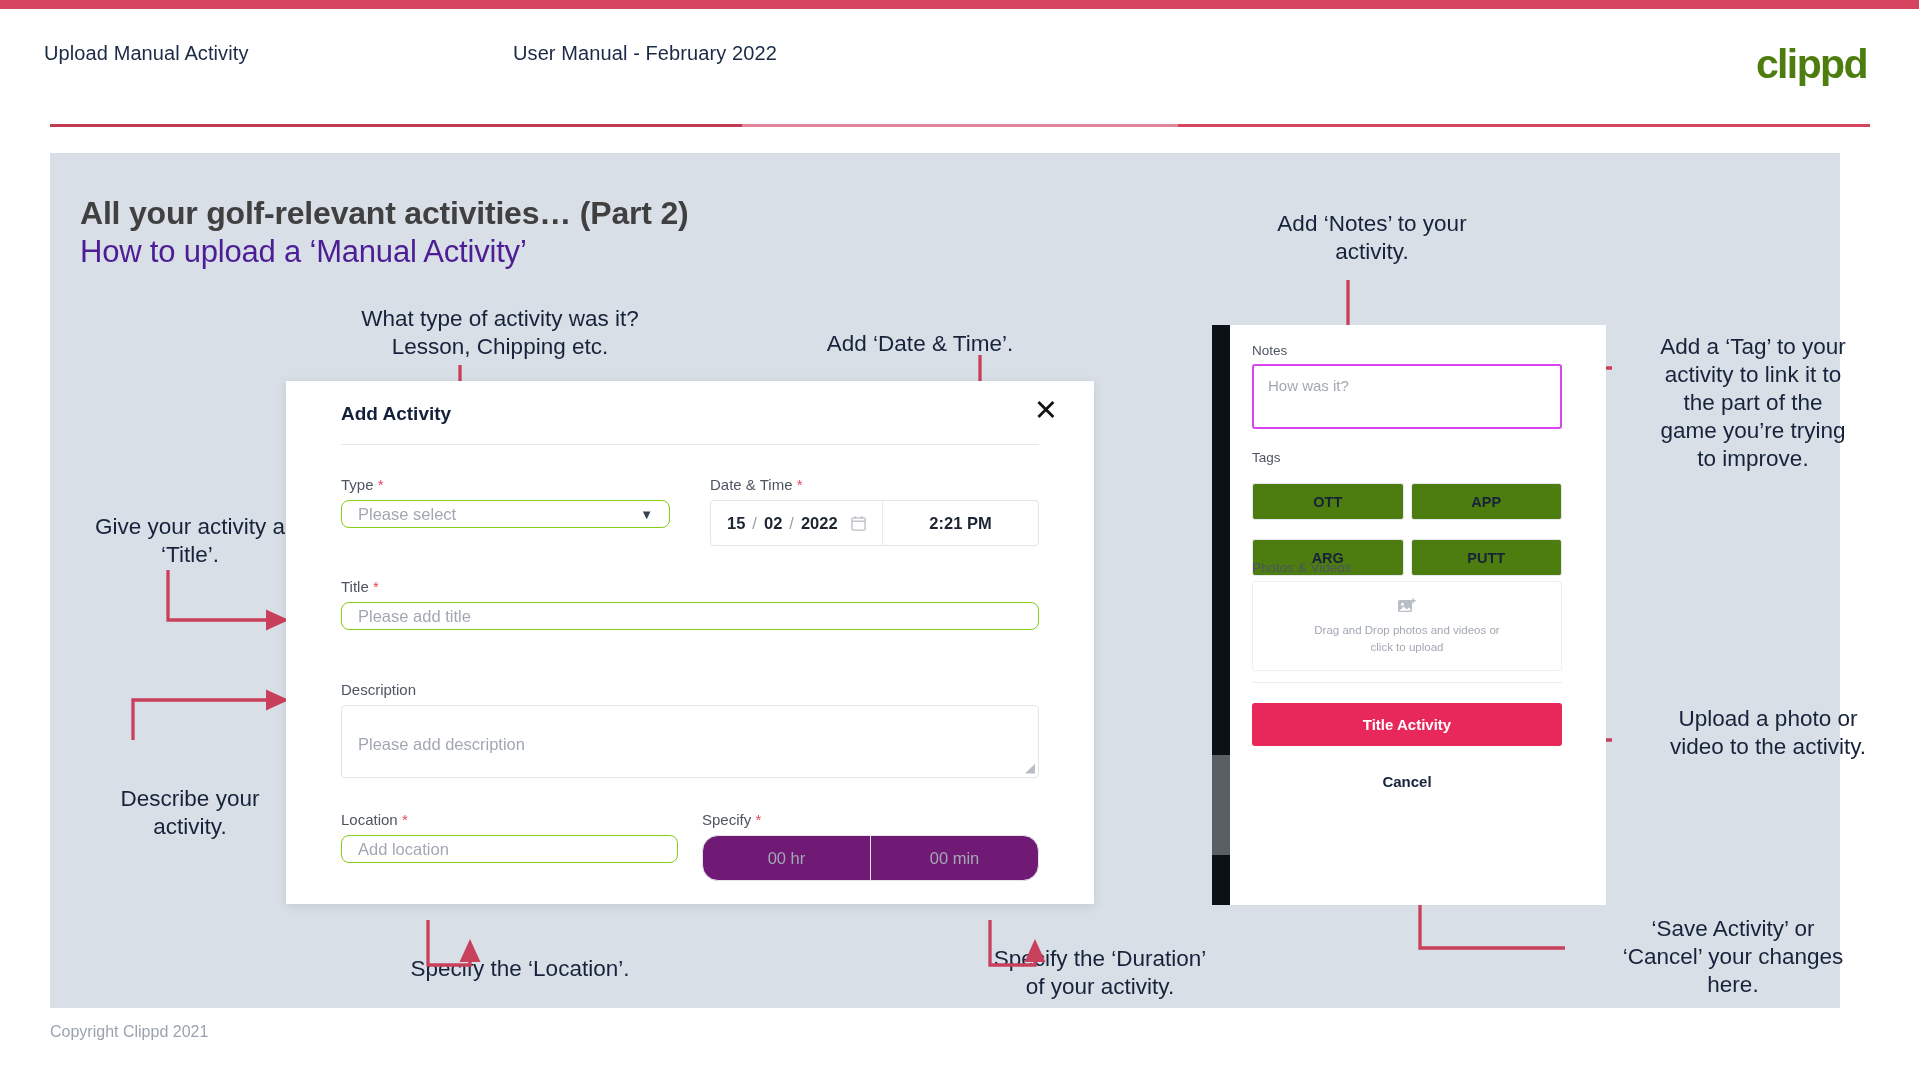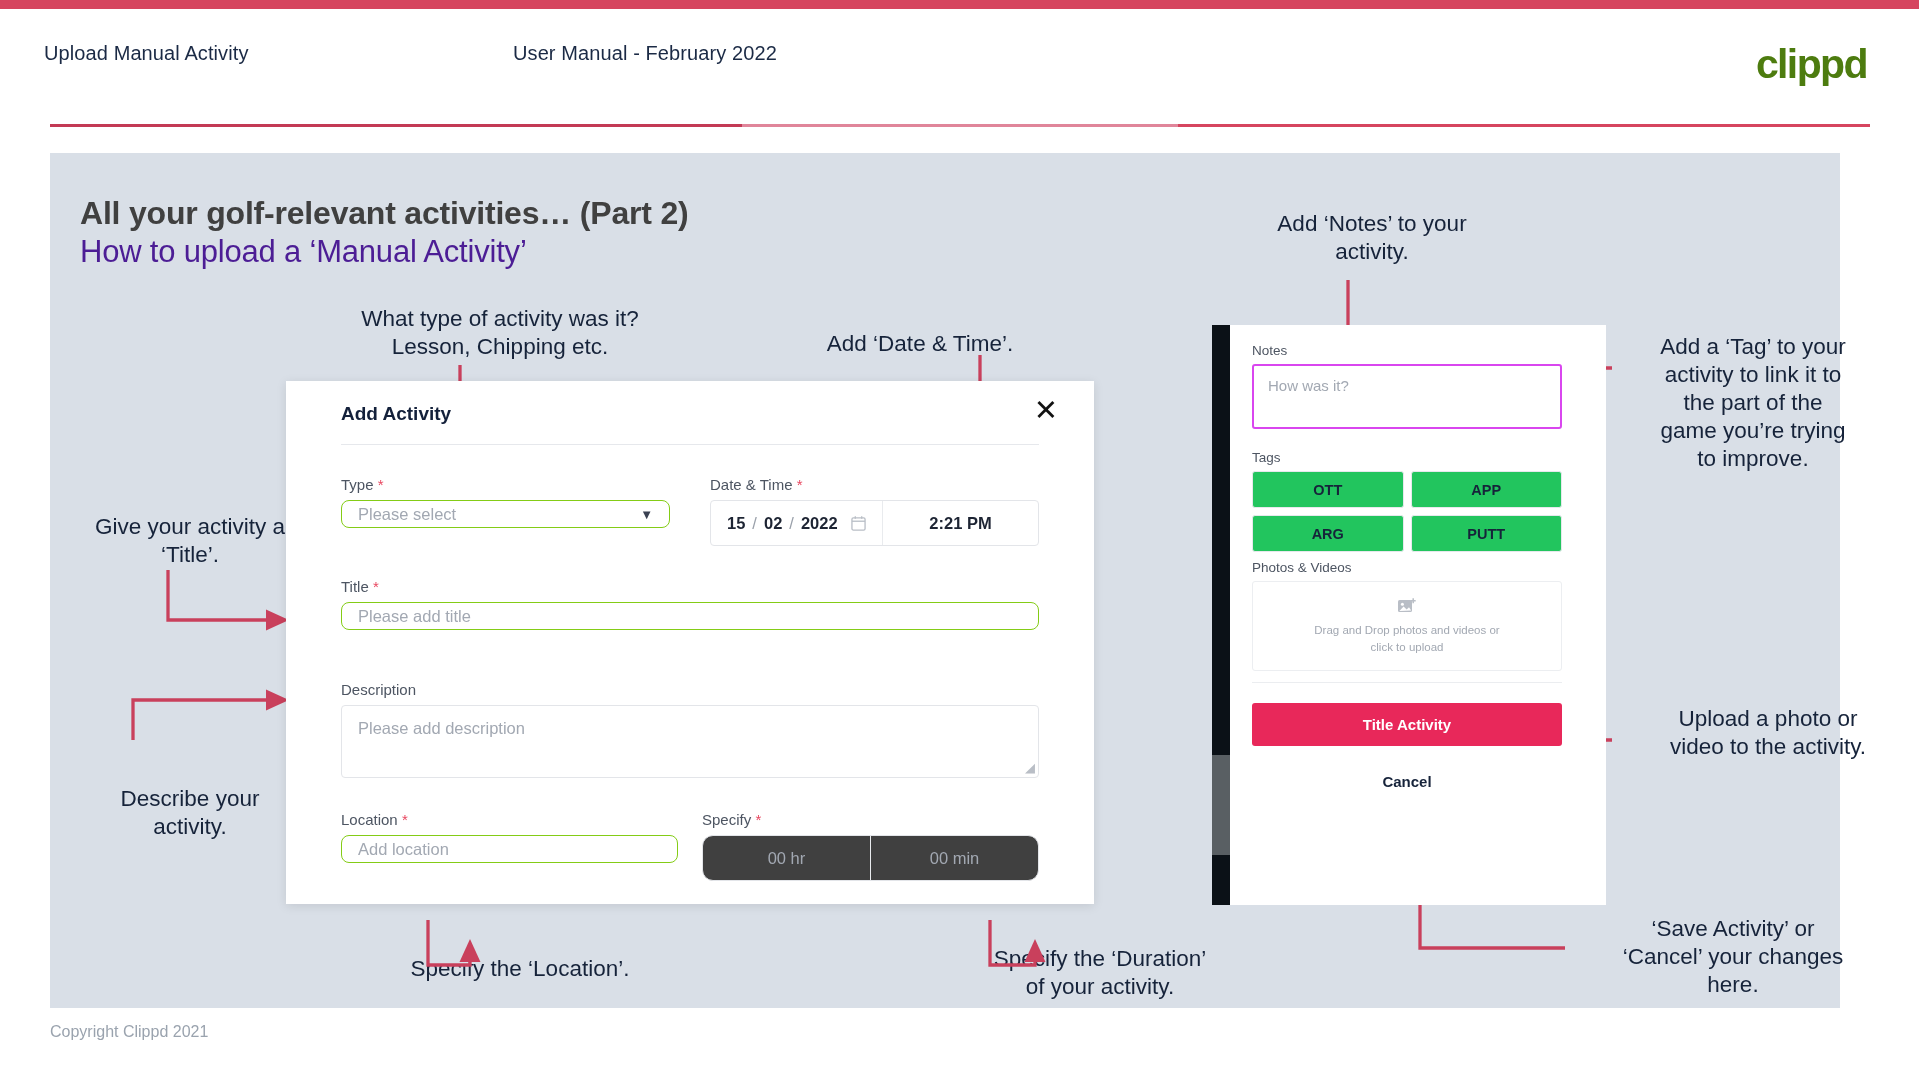"OTT" .tag { background: #22c55e -> #4d7c0f; margin-top: none -> 12px }
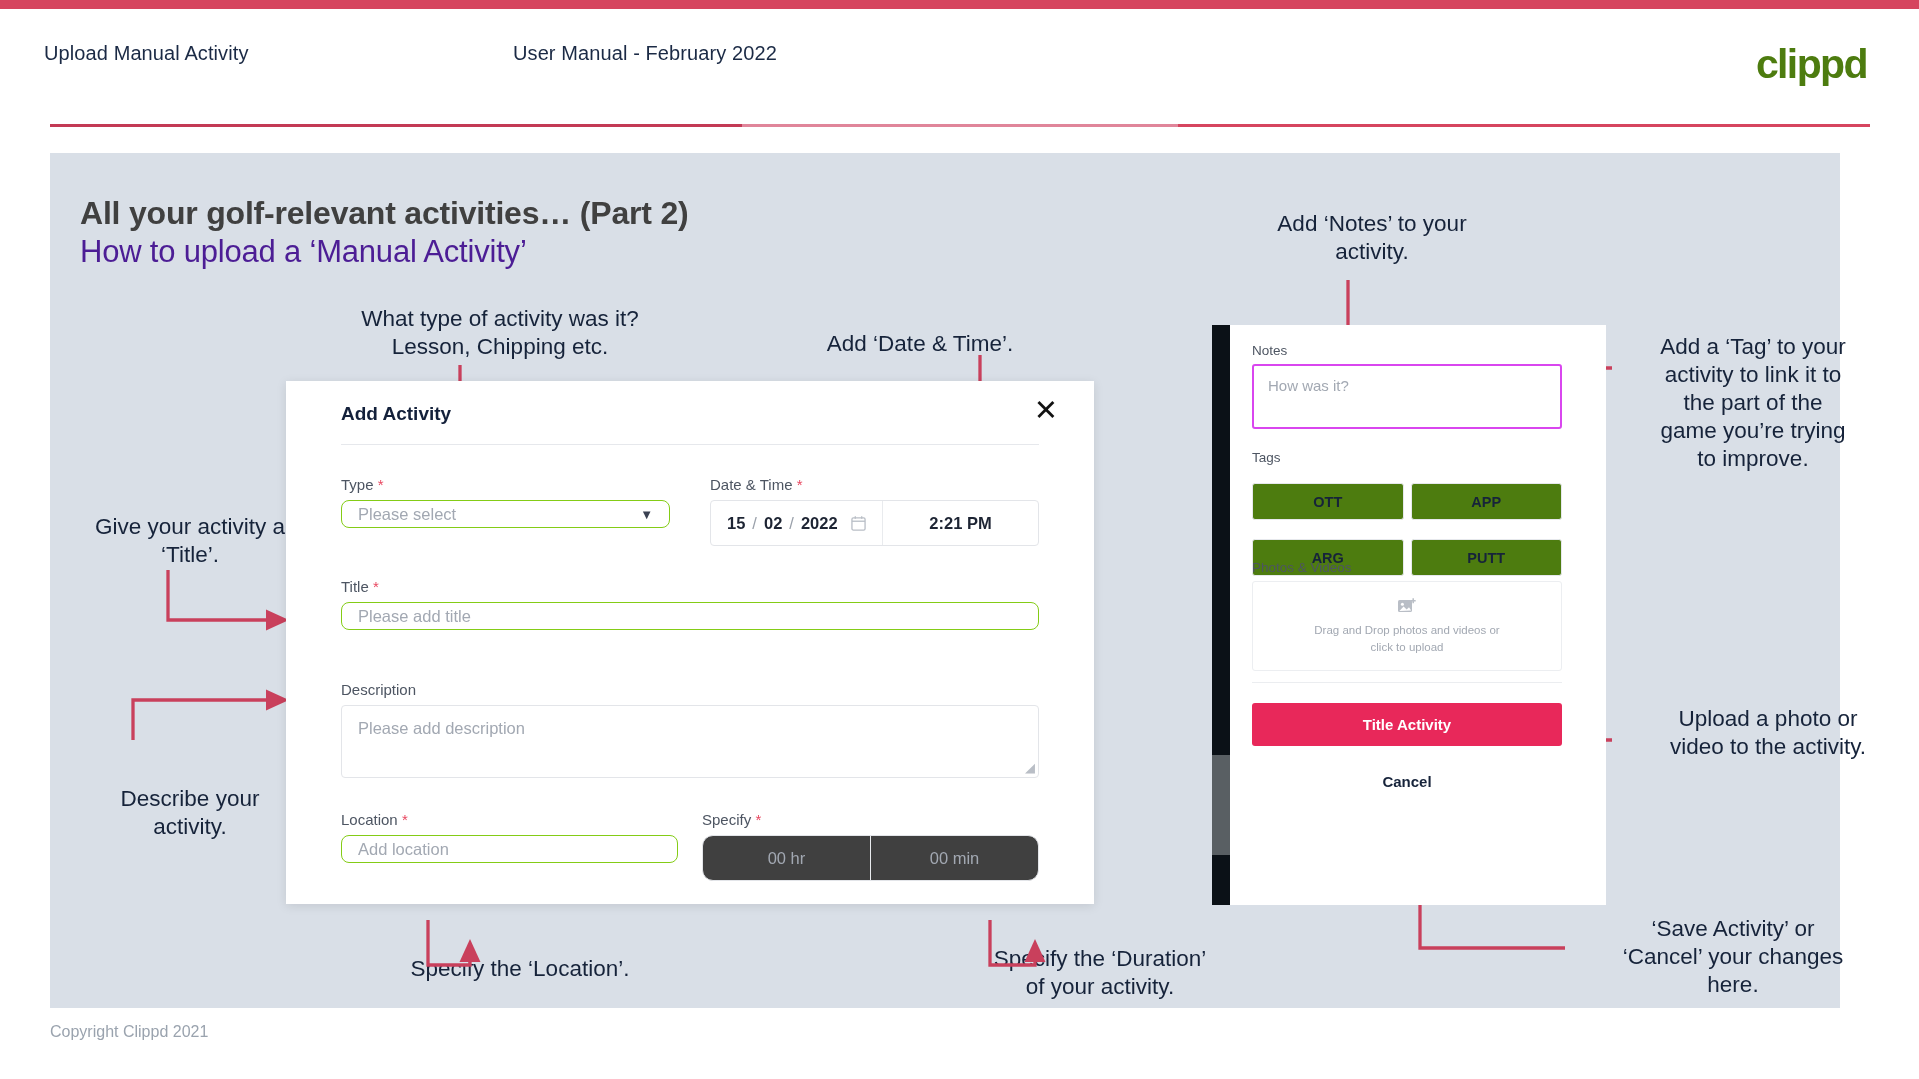"Please add description" .ta { padding: 13px 16px -> 29px 16px }
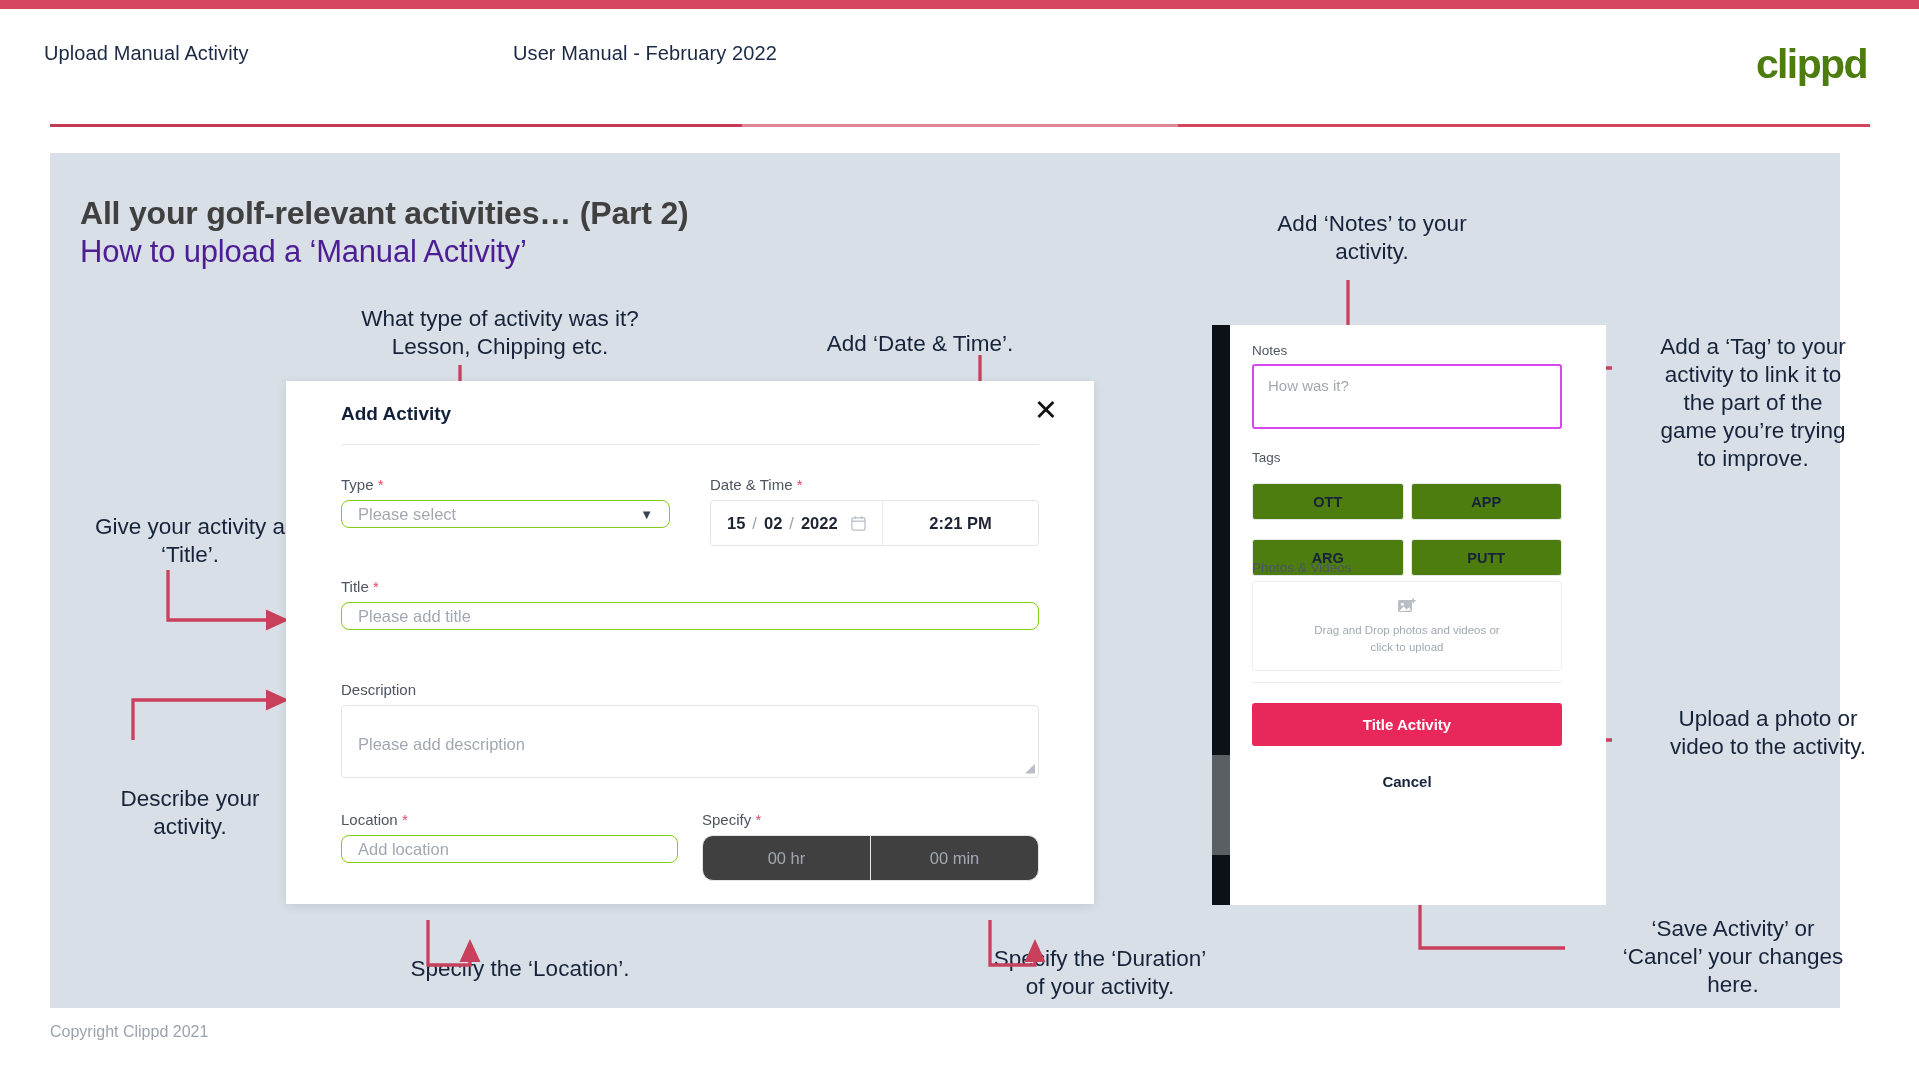"00 hr" .durbox { background: #404040 -> #701a75; border-radius: 11px -> 16px }
